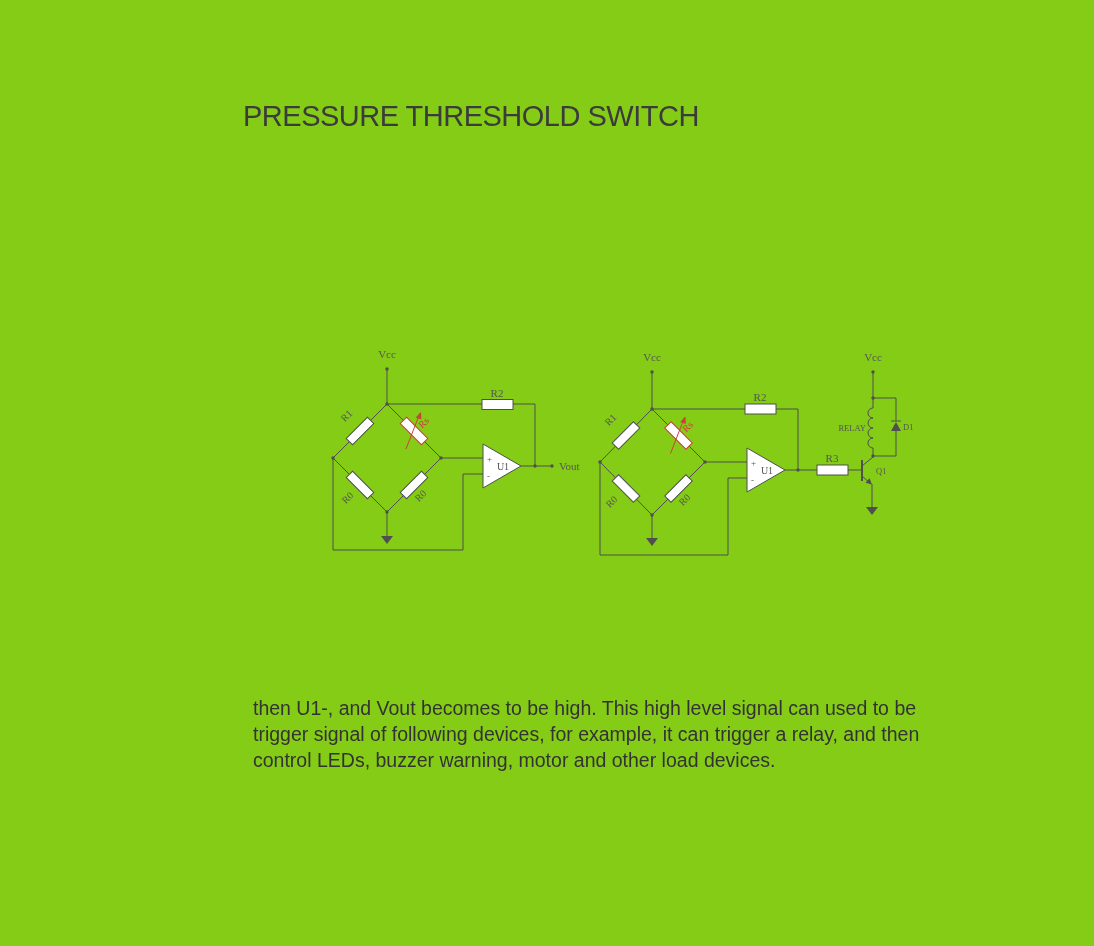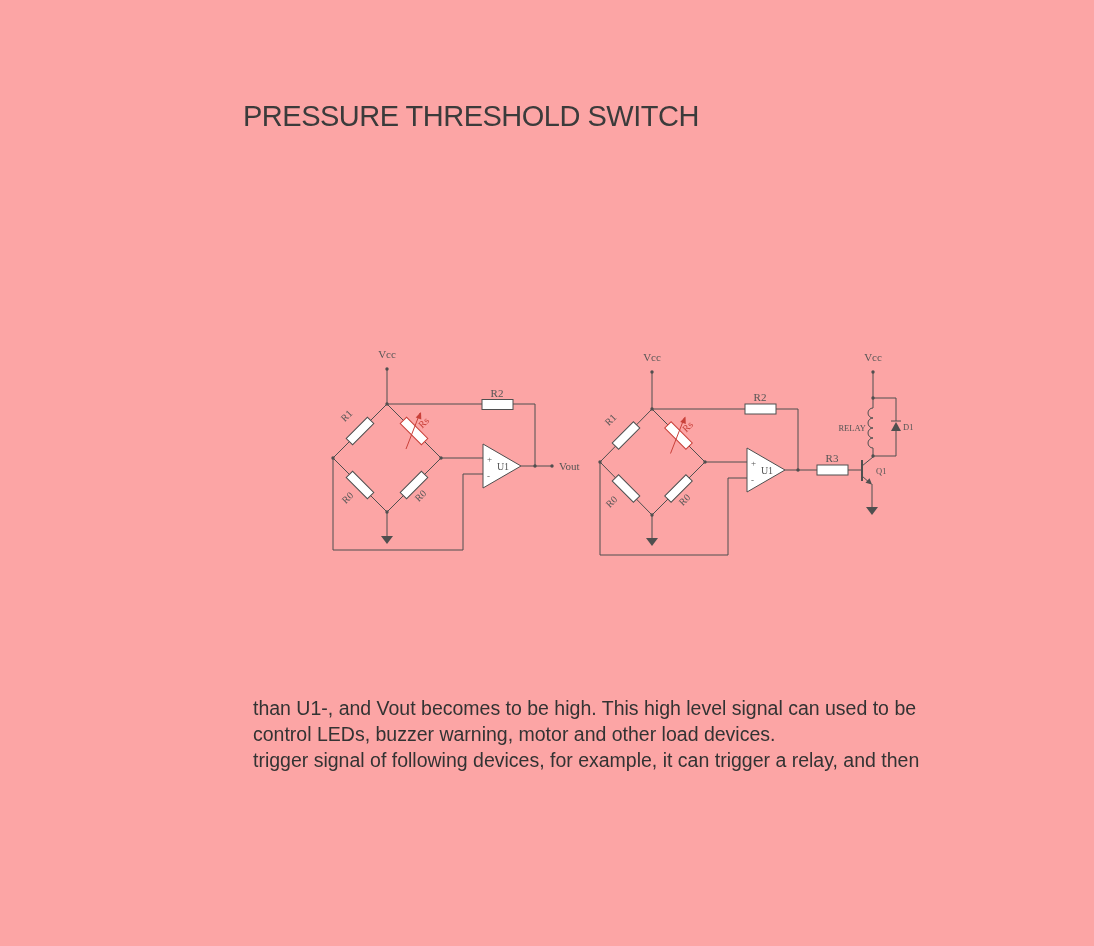"PRESSURE THRESHOLD SWITCH" .slide { background: #fca5a5 -> #84cc16 }
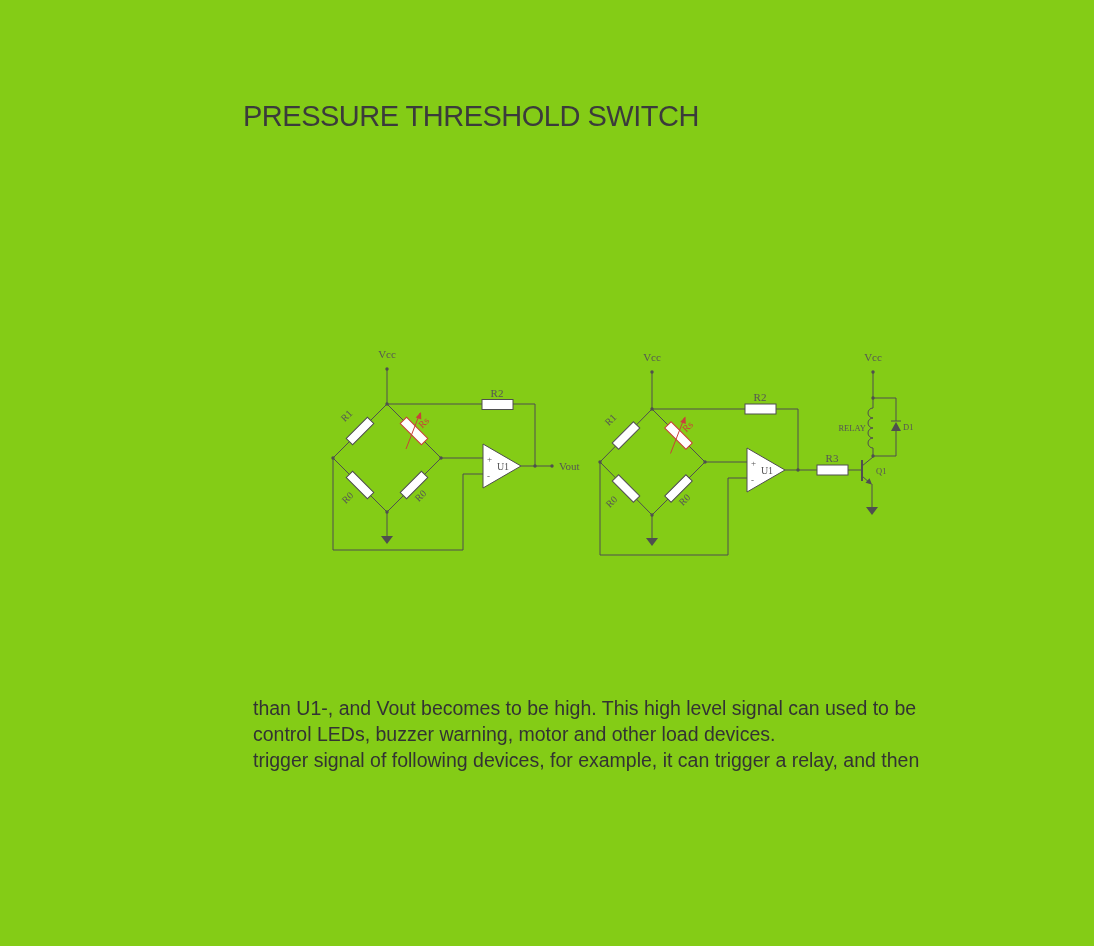"than U1-, and Vout becomes" div { text: than -> then }
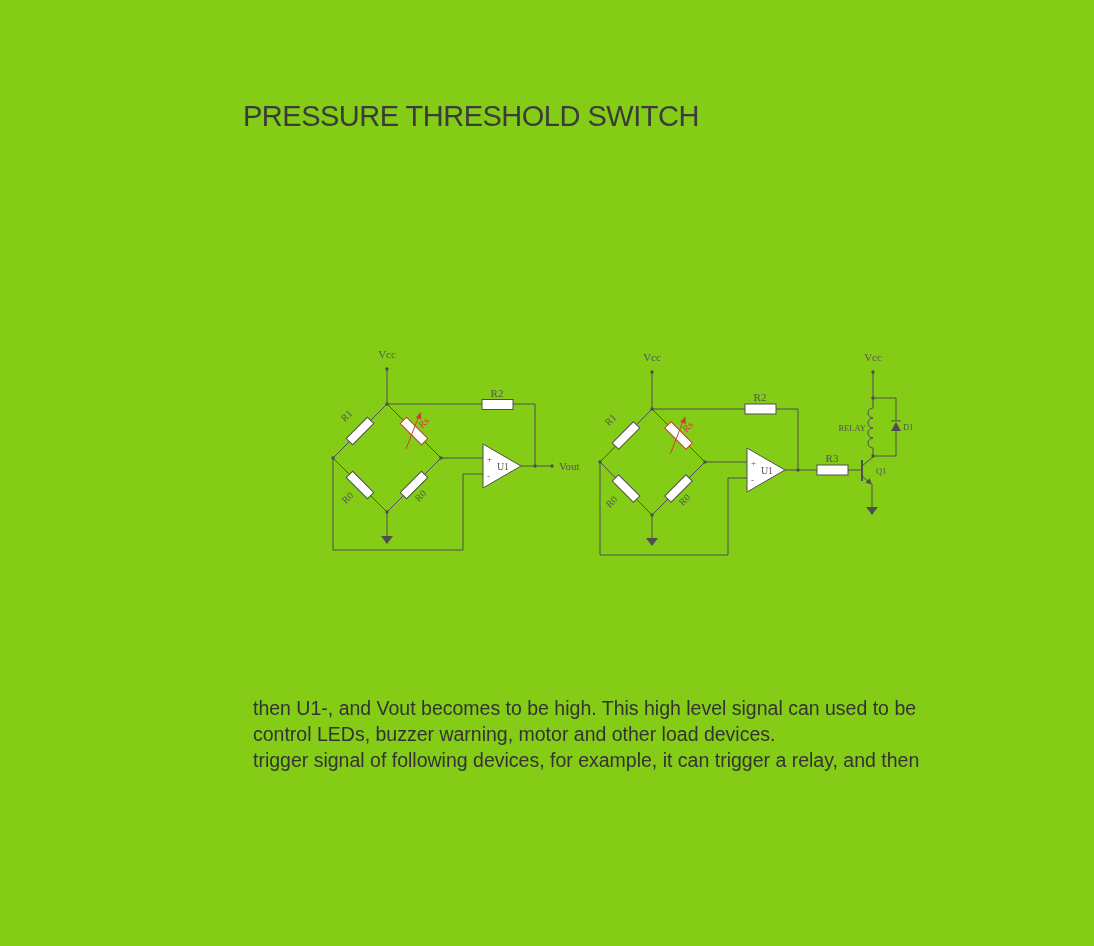"control LEDs, buzzer warning, motor" div { order: before "trigger signal of following devices," -> after "trigger signal of following devices," }
